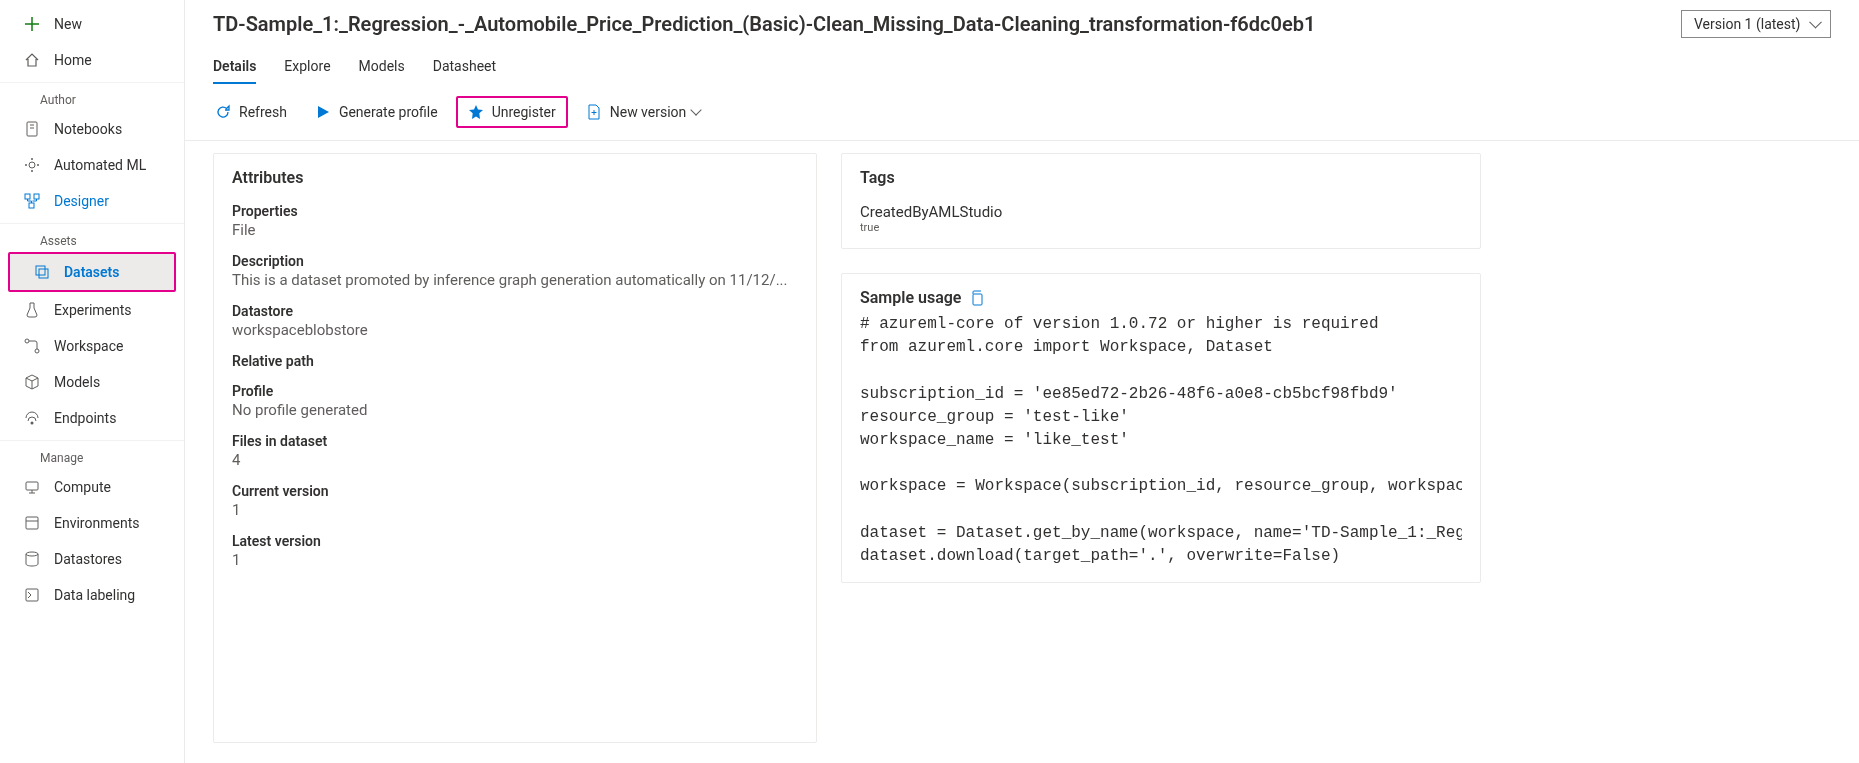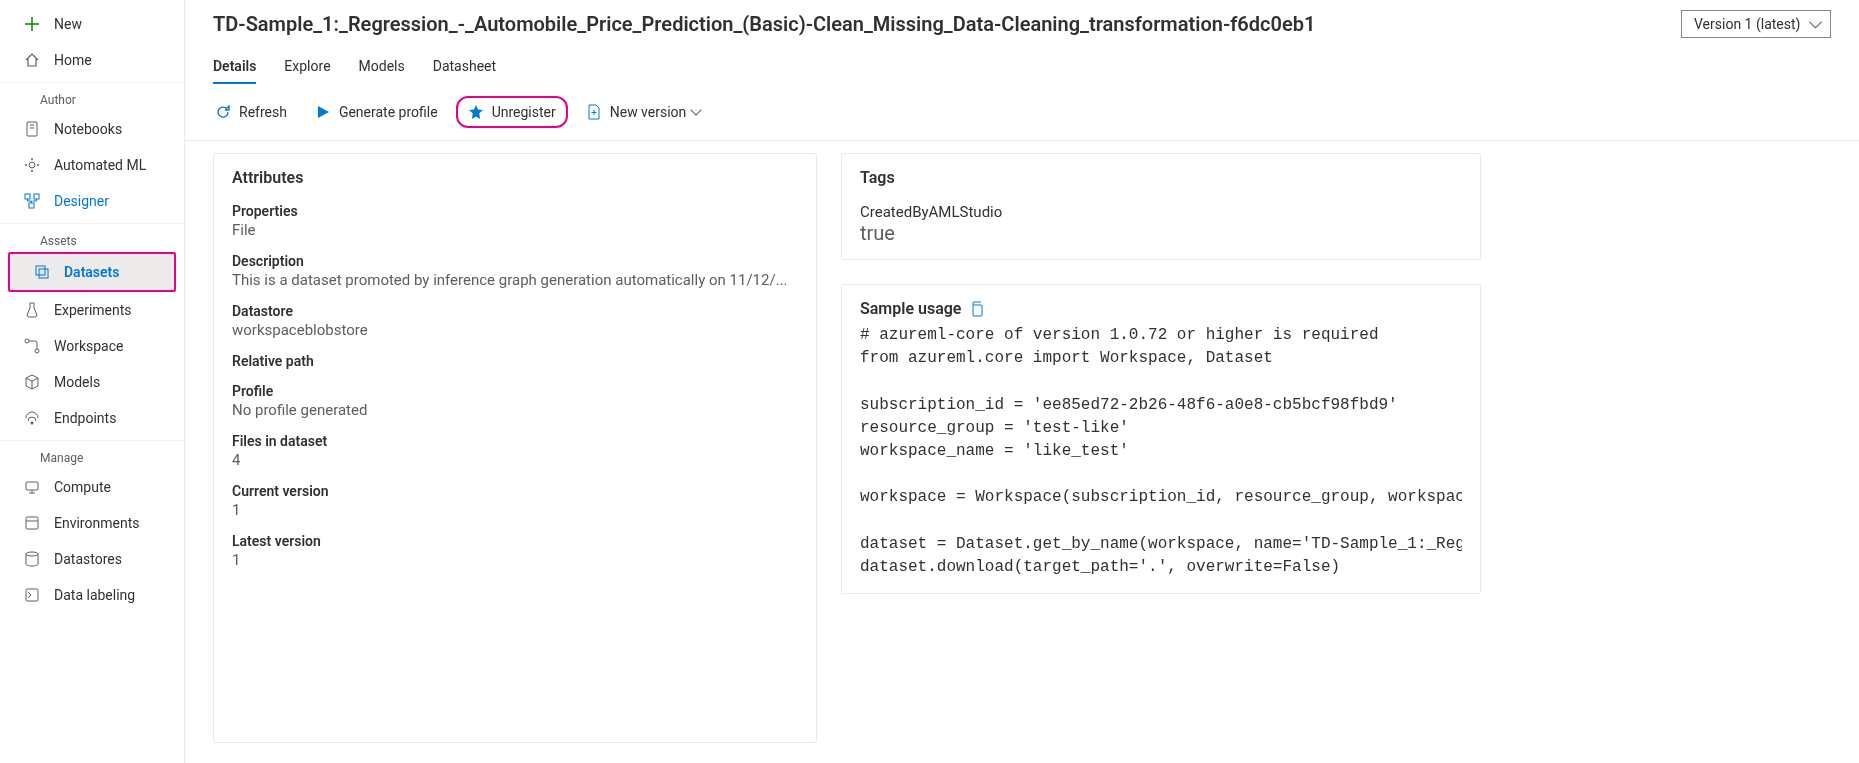"Unregister" .tool-highlight { border-radius: 12px -> 2px }
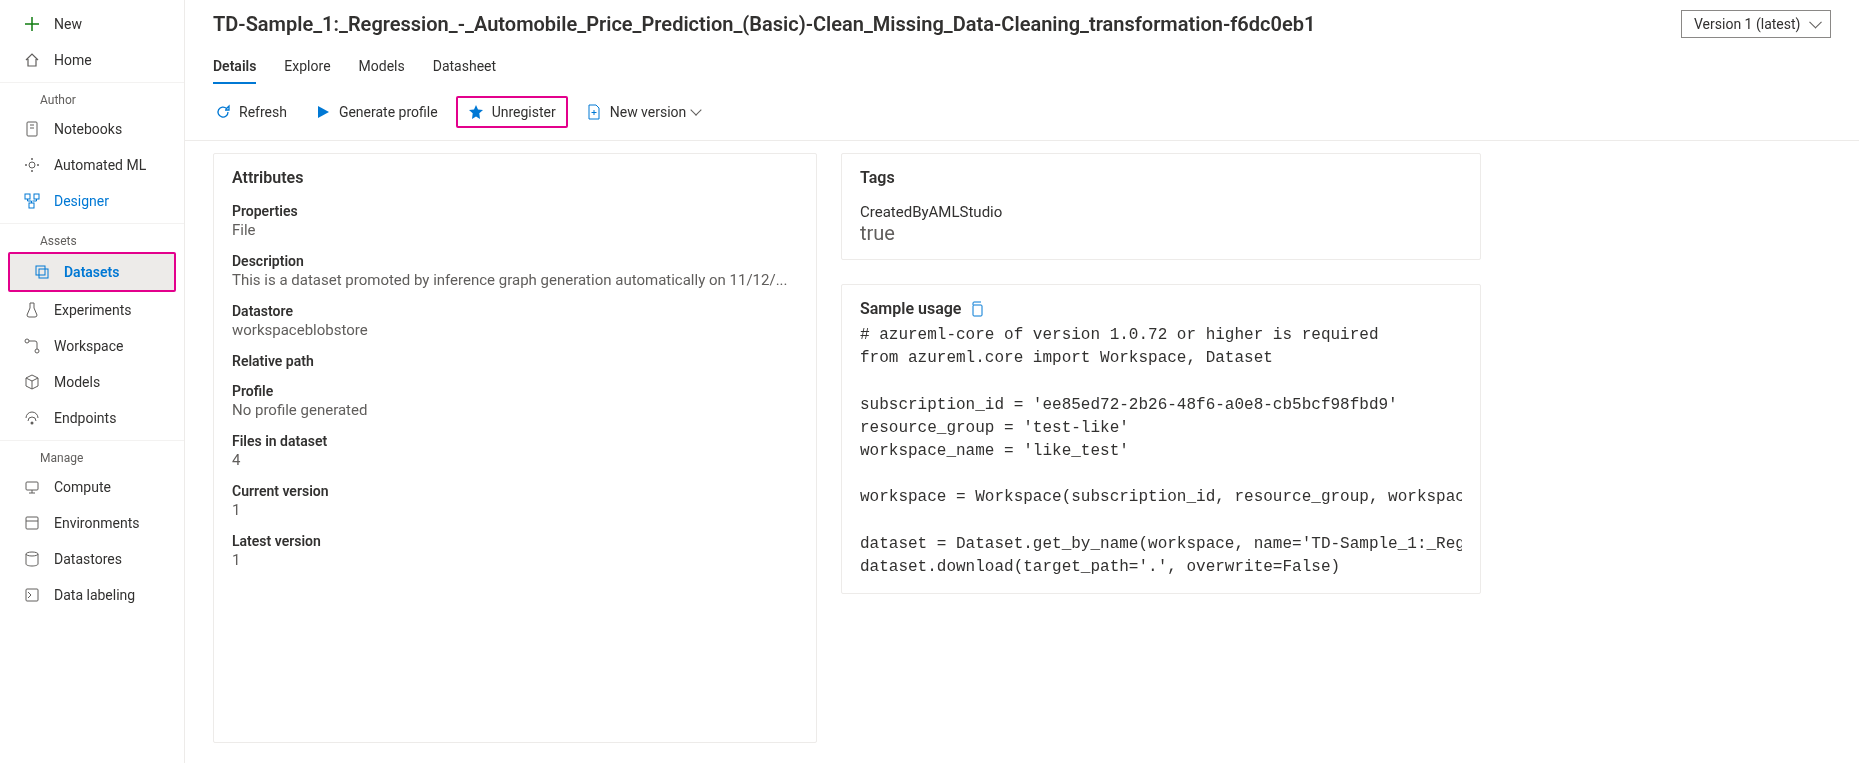"true" div { font-size: 20px -> 11px }
